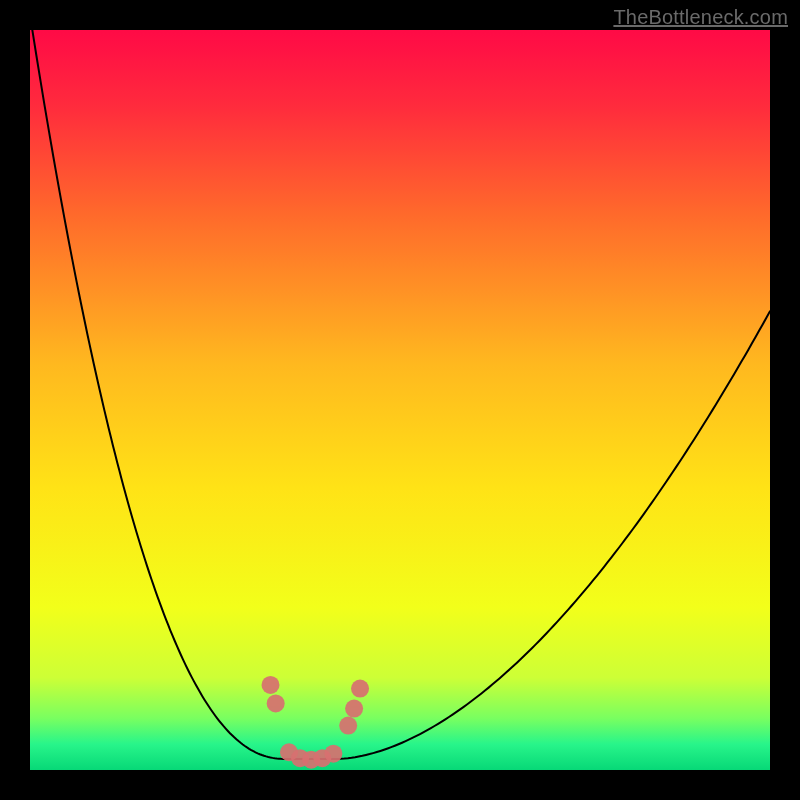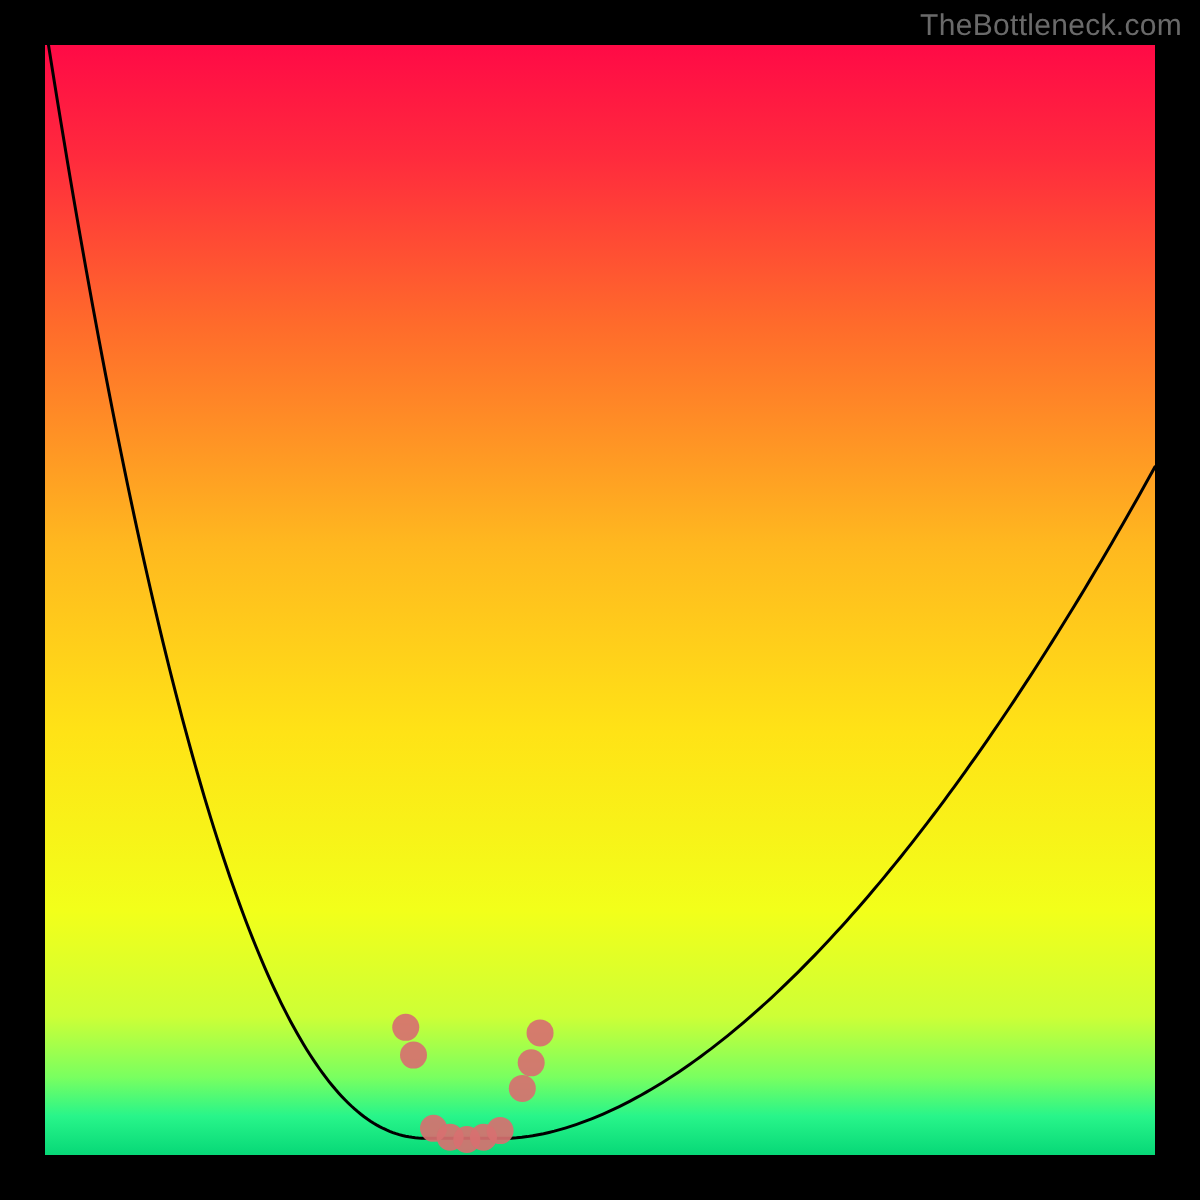"TheBottleneck.com" .watermark { text-decoration: none -> underline }
